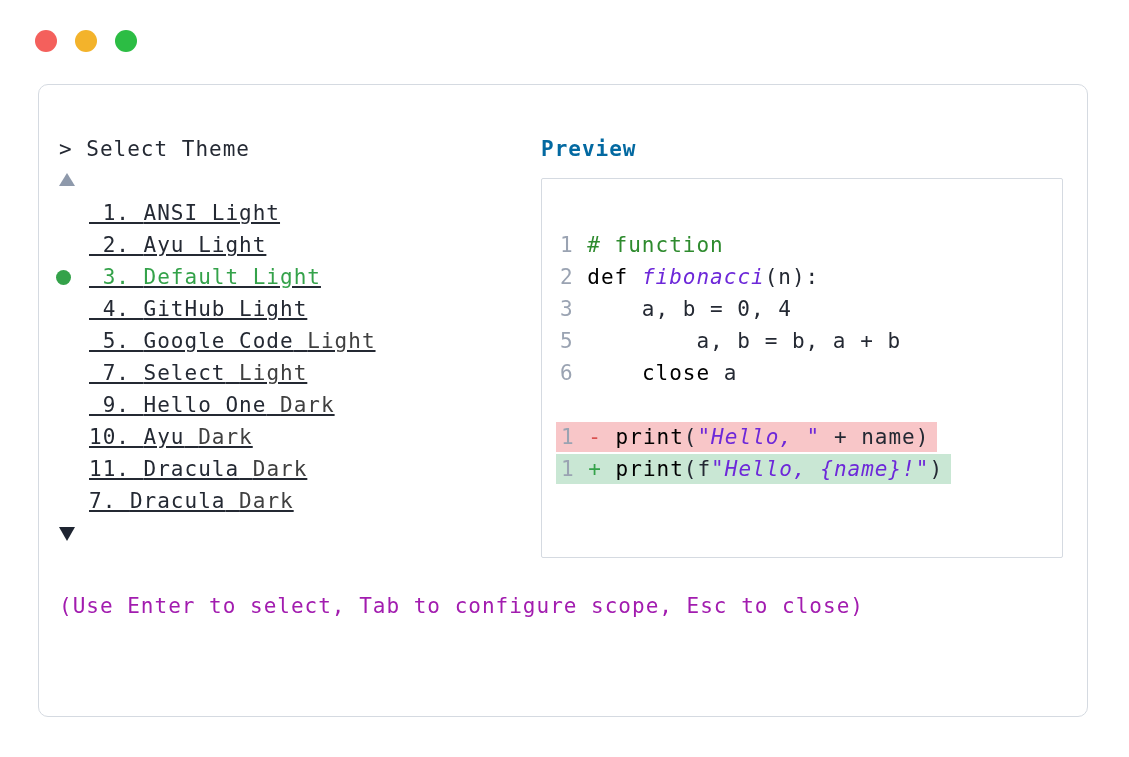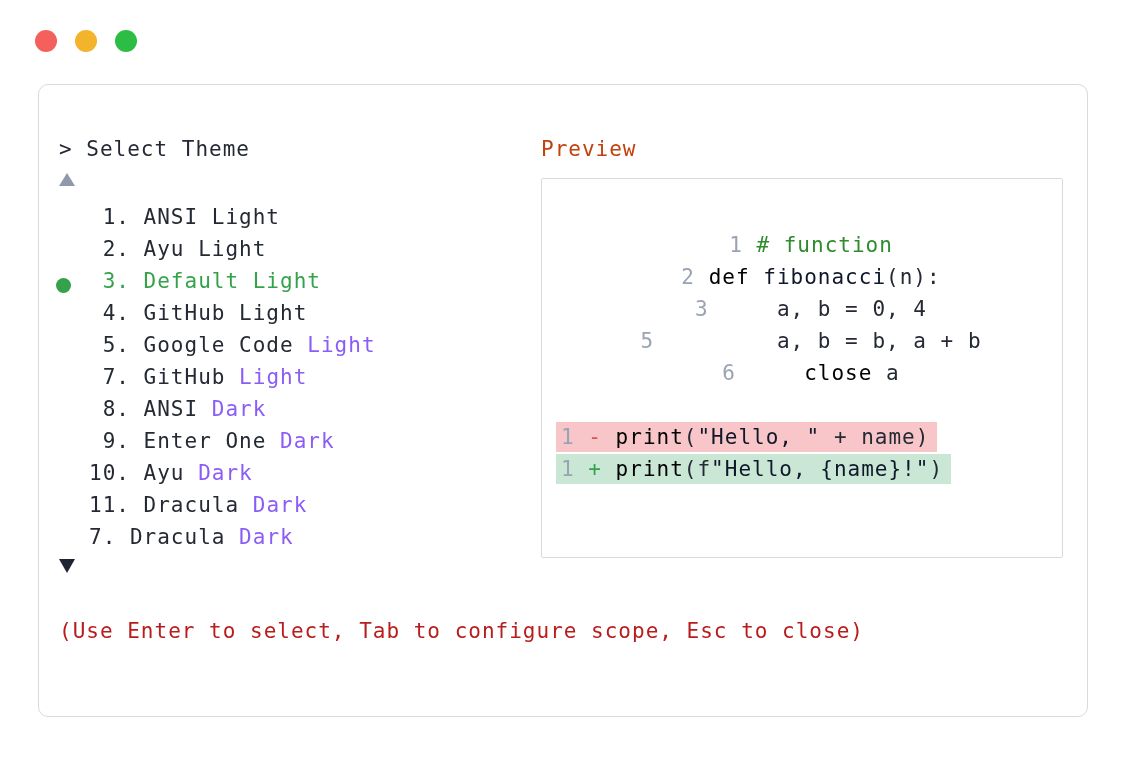"Preview" .preview-title { color: #c2410c -> #0369a1; font-weight: none -> bold }
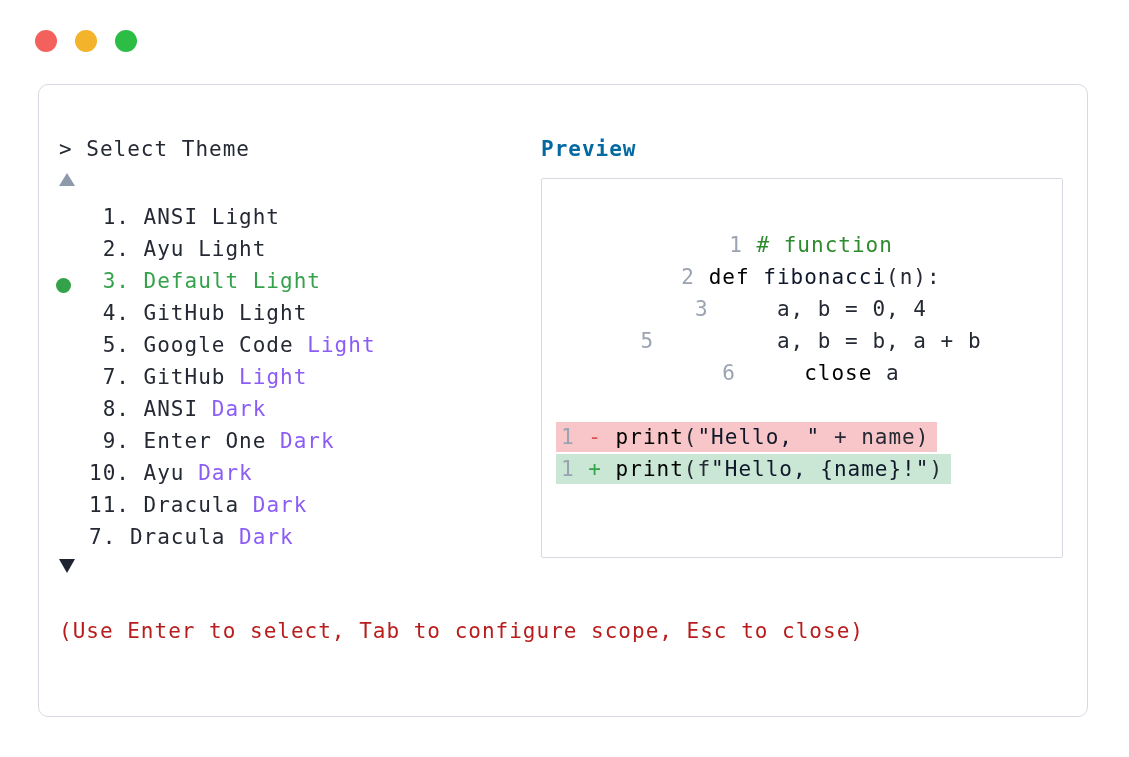"1. ANSI Light" .theme-row { align-items: flex-end -> center; text-decoration: none -> underline }
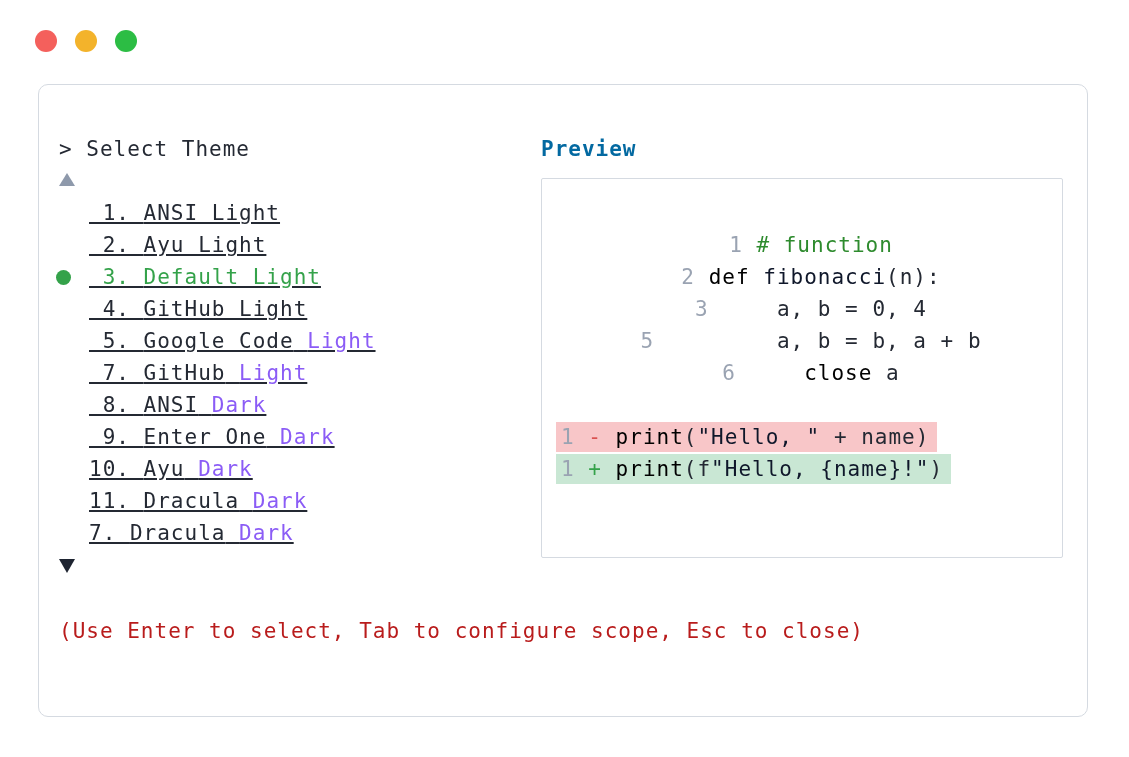"1 # function" .code-line { text-align: center -> none }
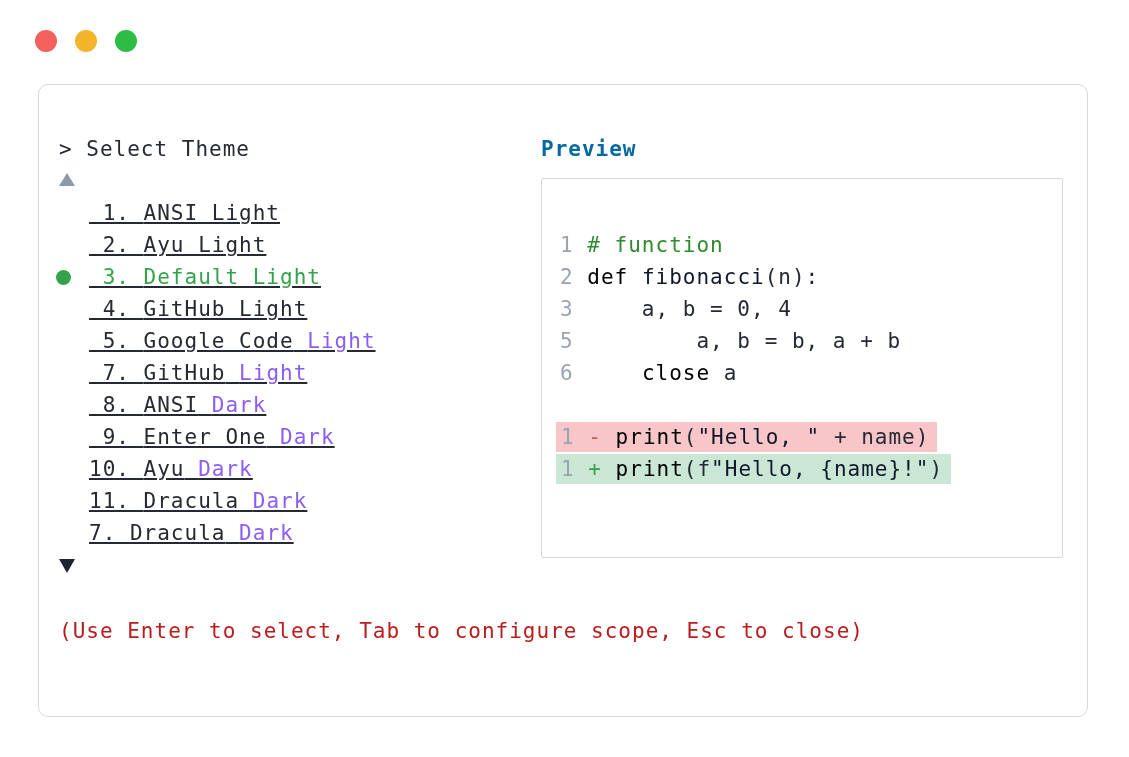"fibonacci" .tok-red { color: #0f172a -> #6d28d9; font-style: none -> italic }
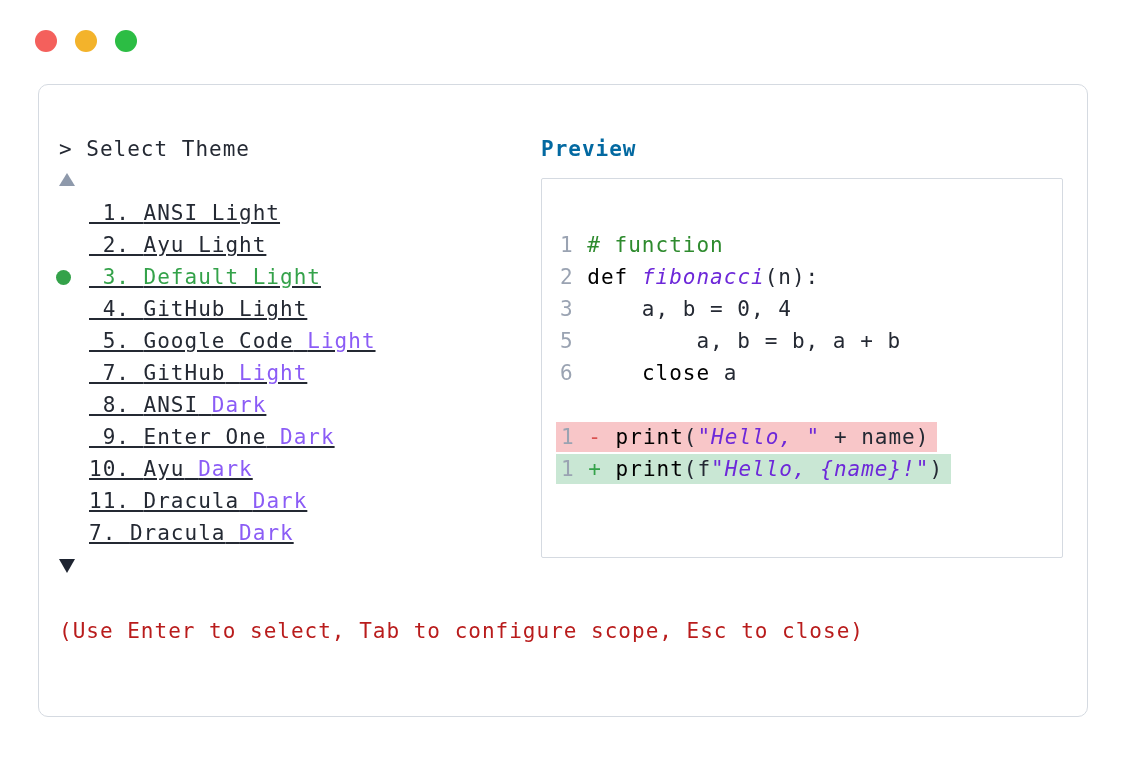"Light" .muted { color: #8b5cf6 -> #404040 }
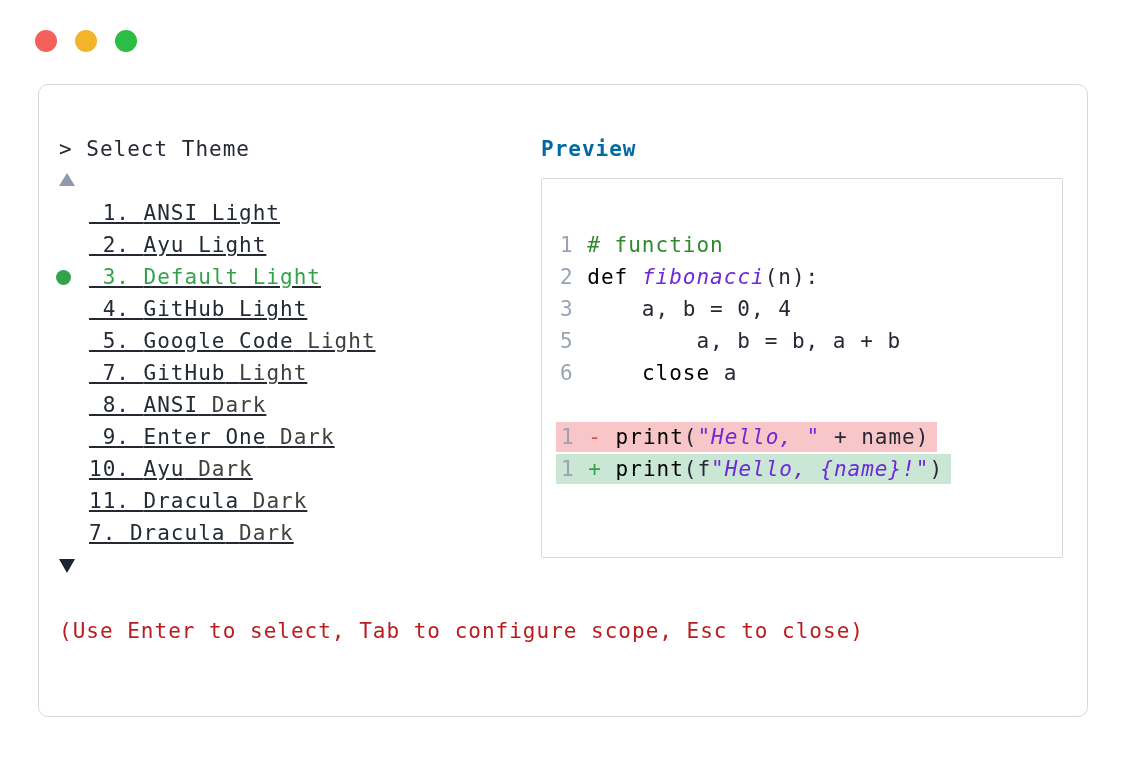"GitHub" span { text: GitHub -> Select }
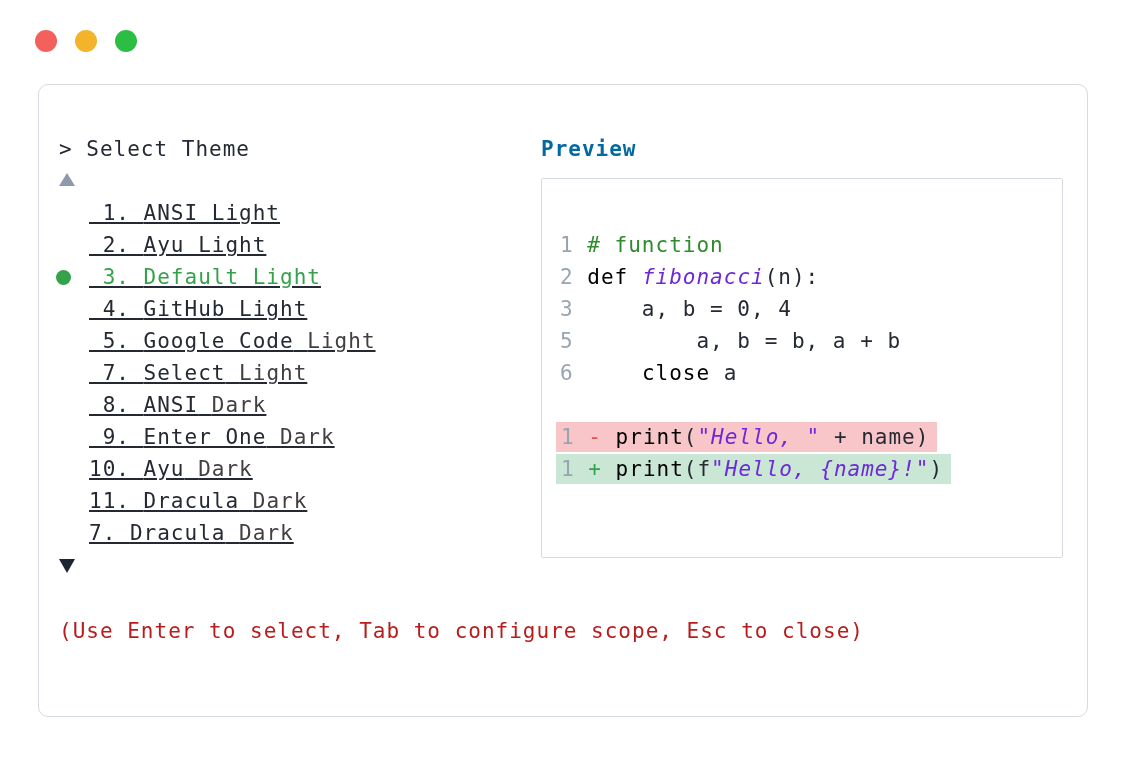"8. ANSI Dark" div.theme-row { html: <div> <span></span> <span><span> 8. </span><span>ANSI</span><span> </span><span>Dark</span></span> </div> -> none }
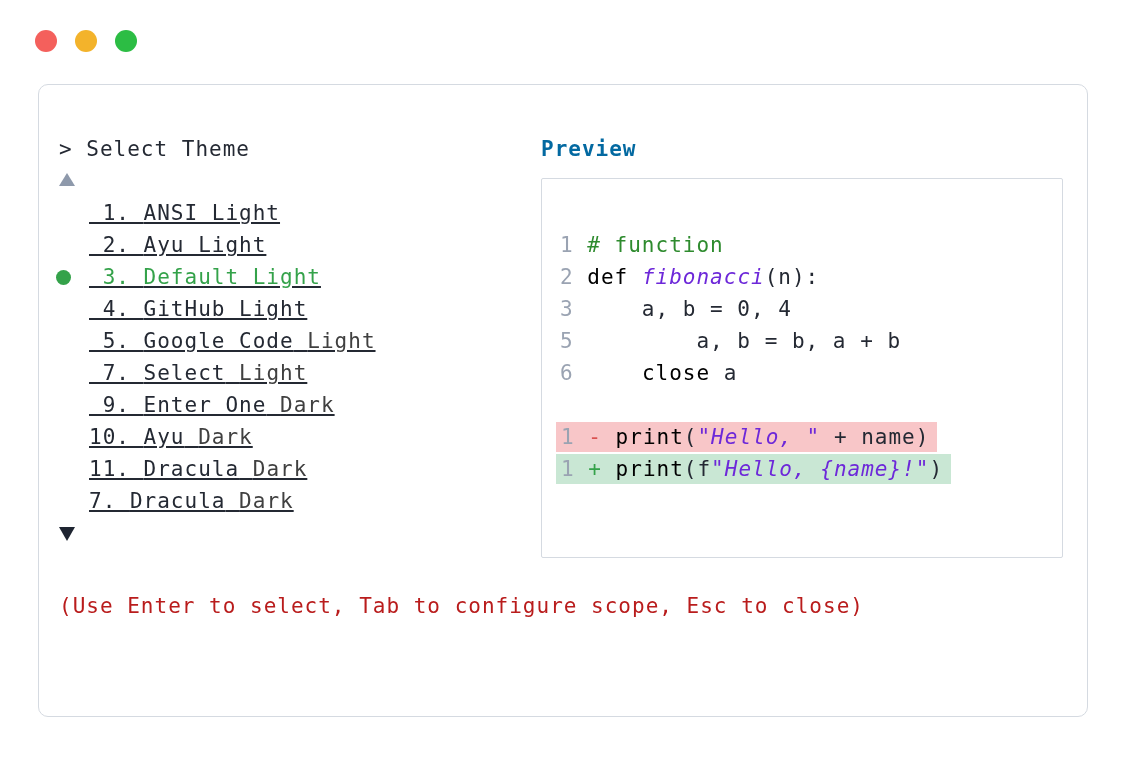"Enter One" span { text: Enter -> Hello }
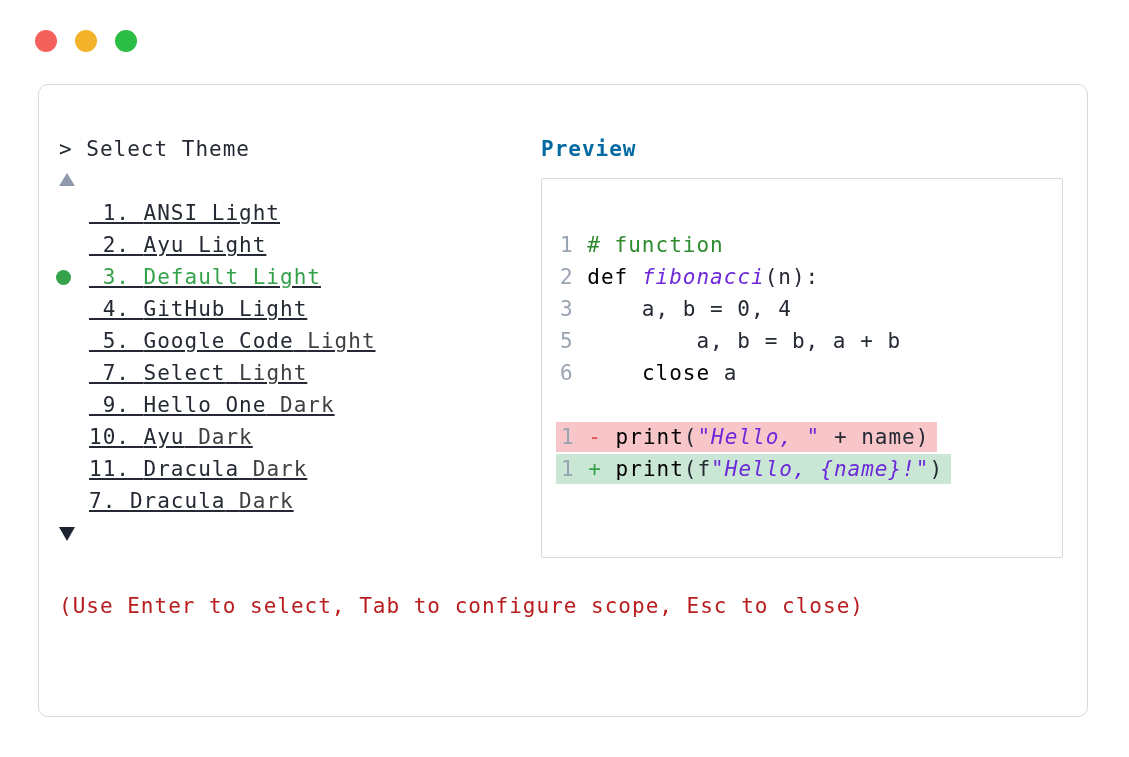"(Use Enter to select, Tab" .help-line { color: #b91c1c -> #a21caf }
